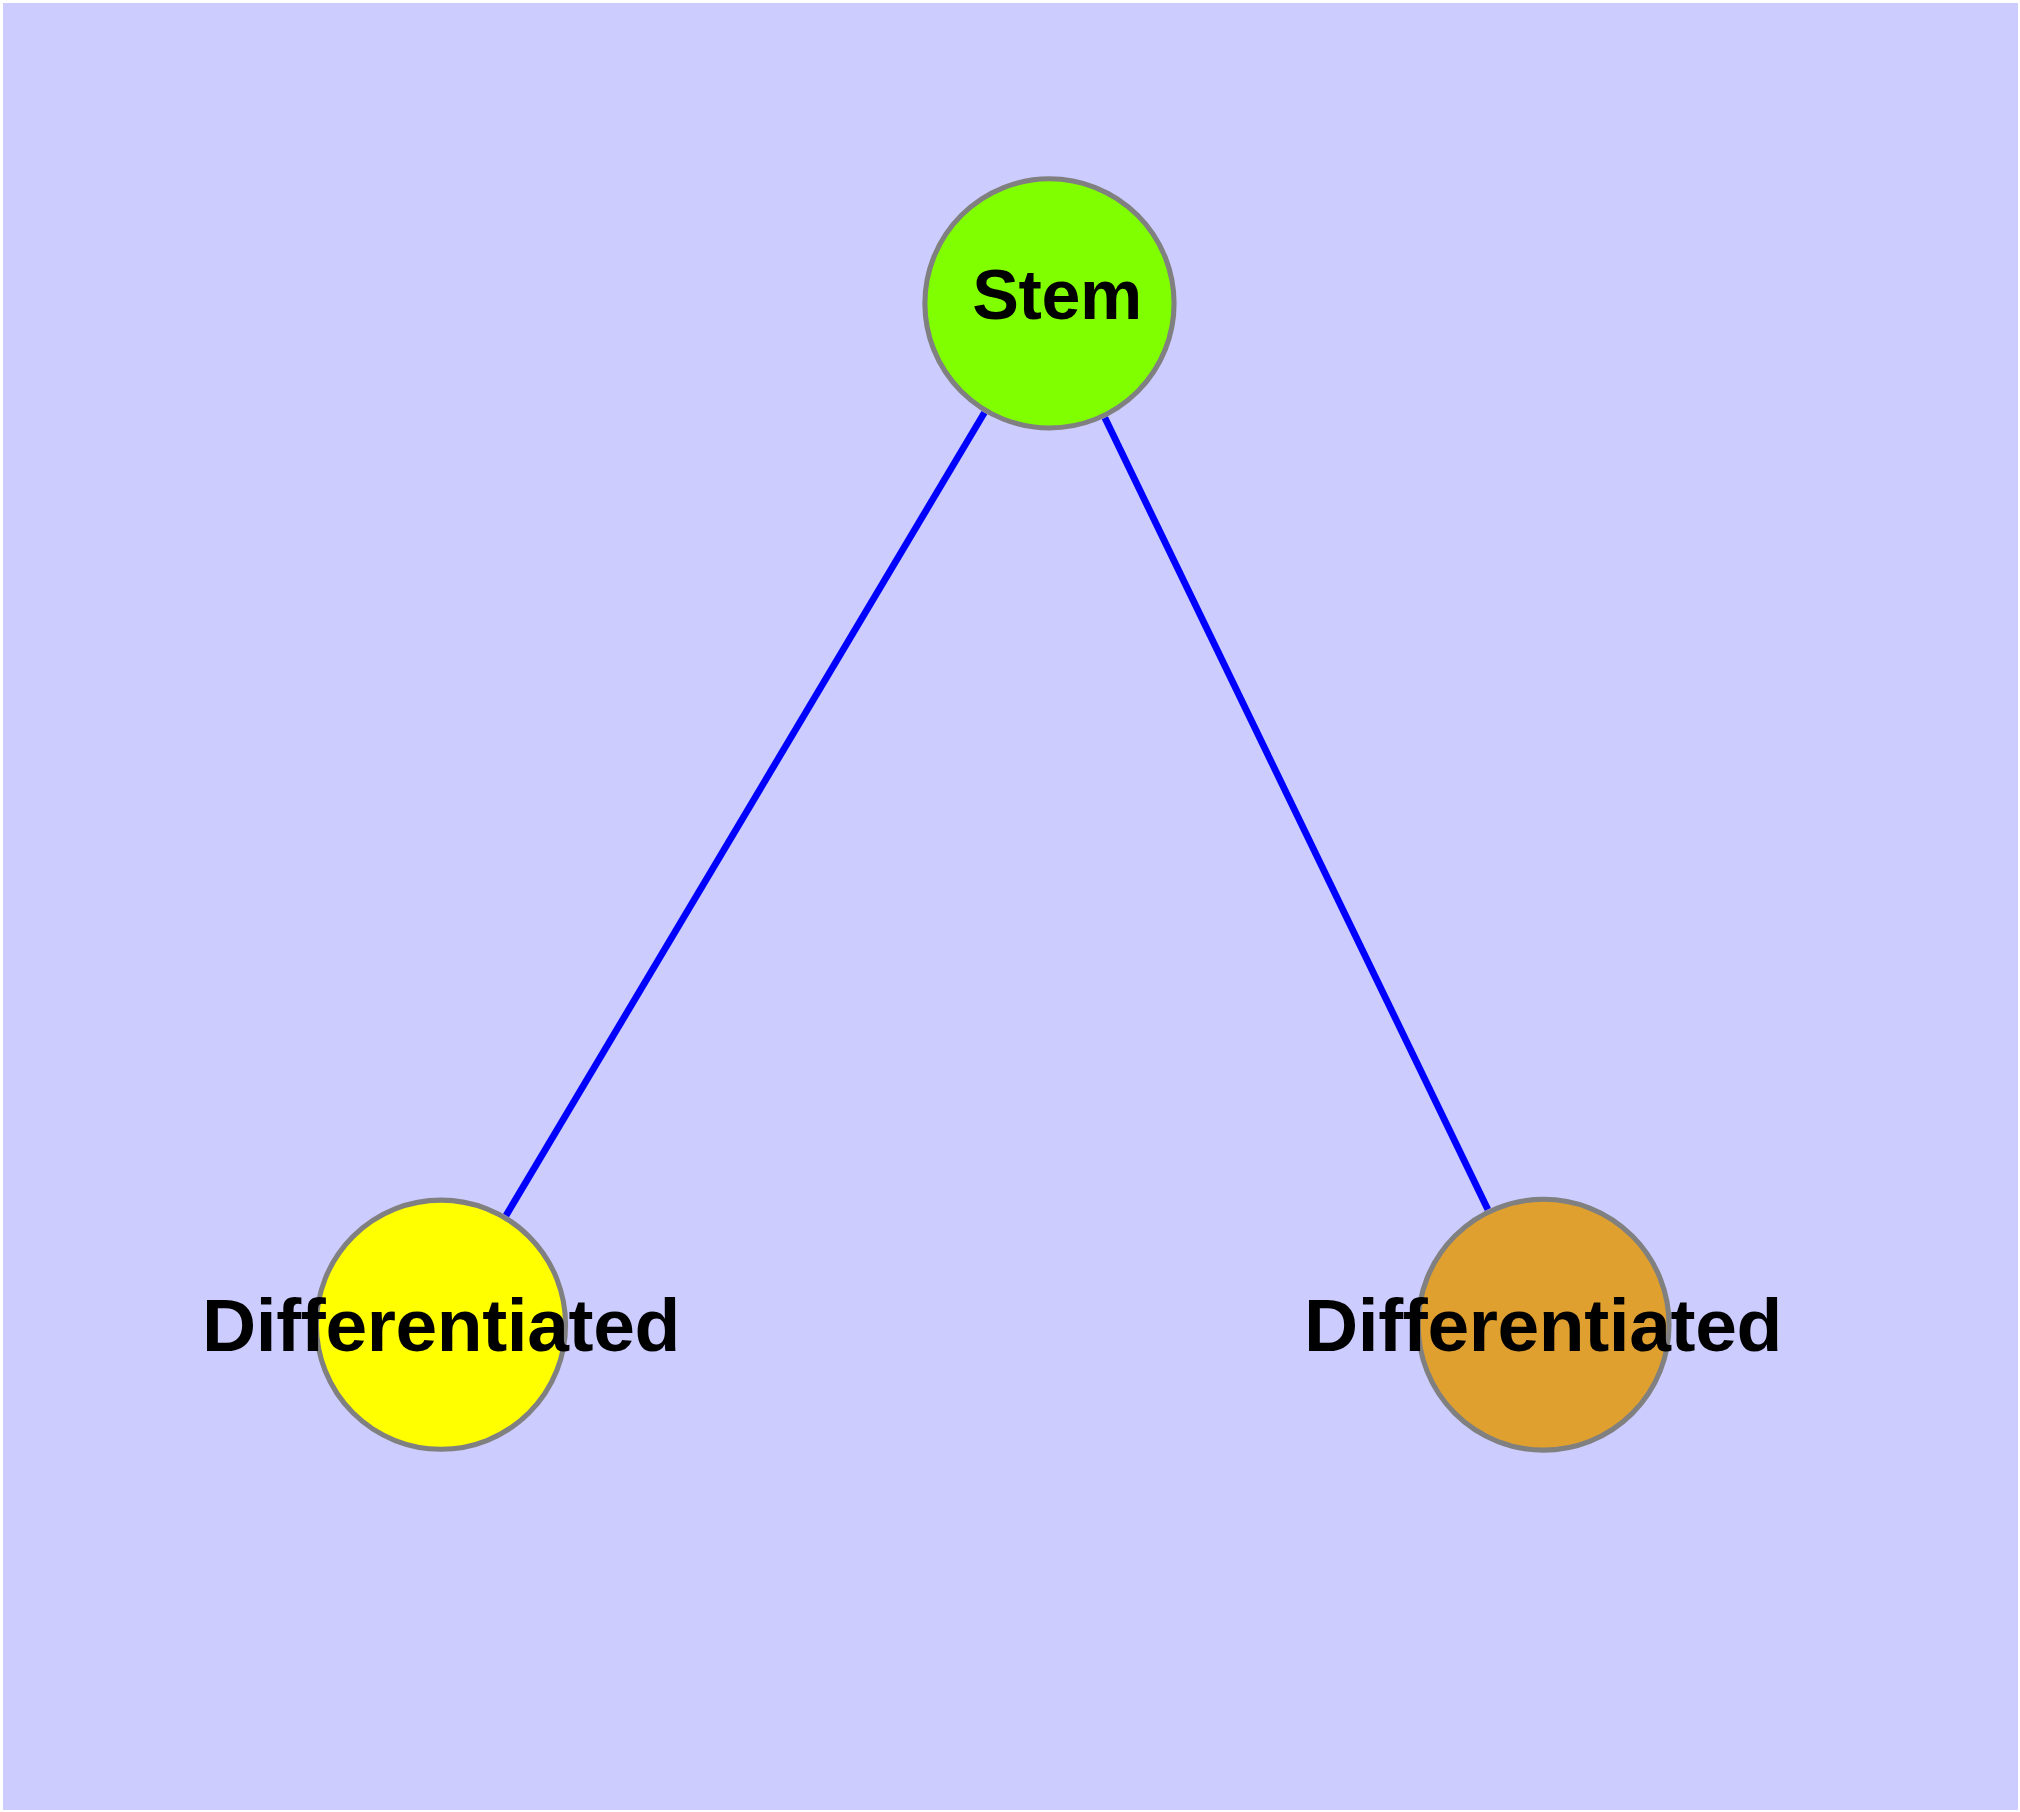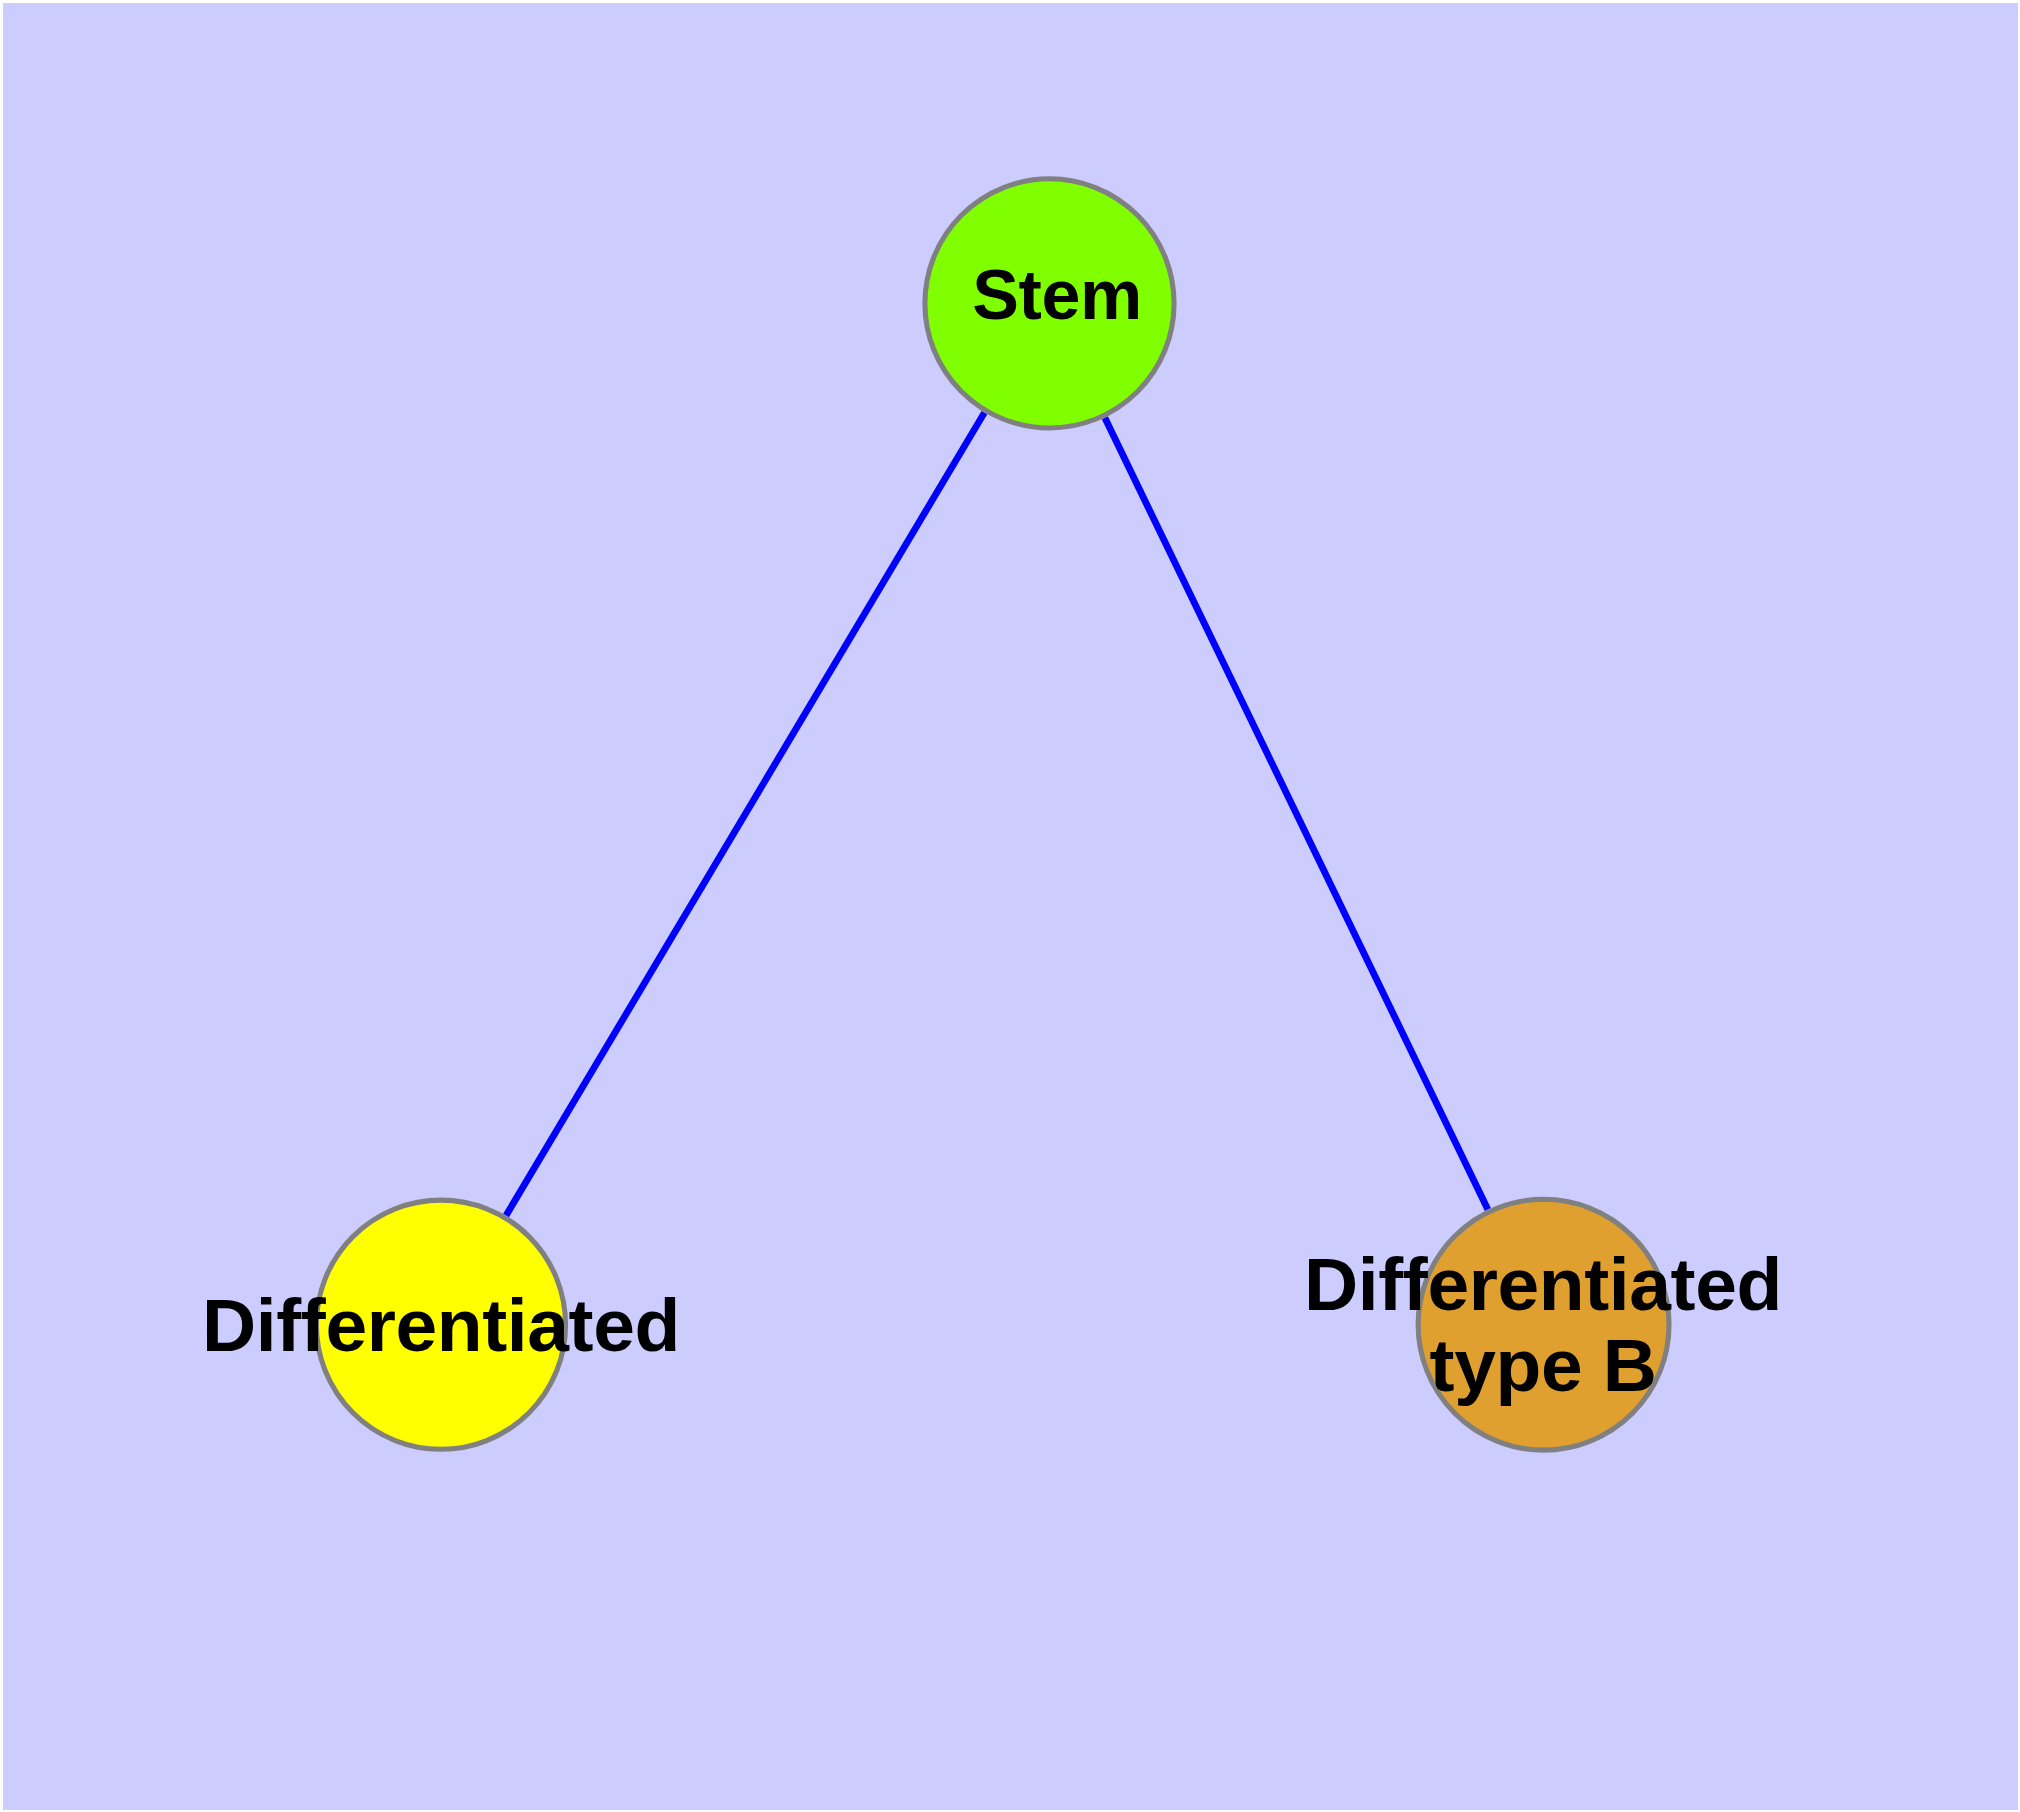"type B" span.line { html: <span>type B</span> -> none }
